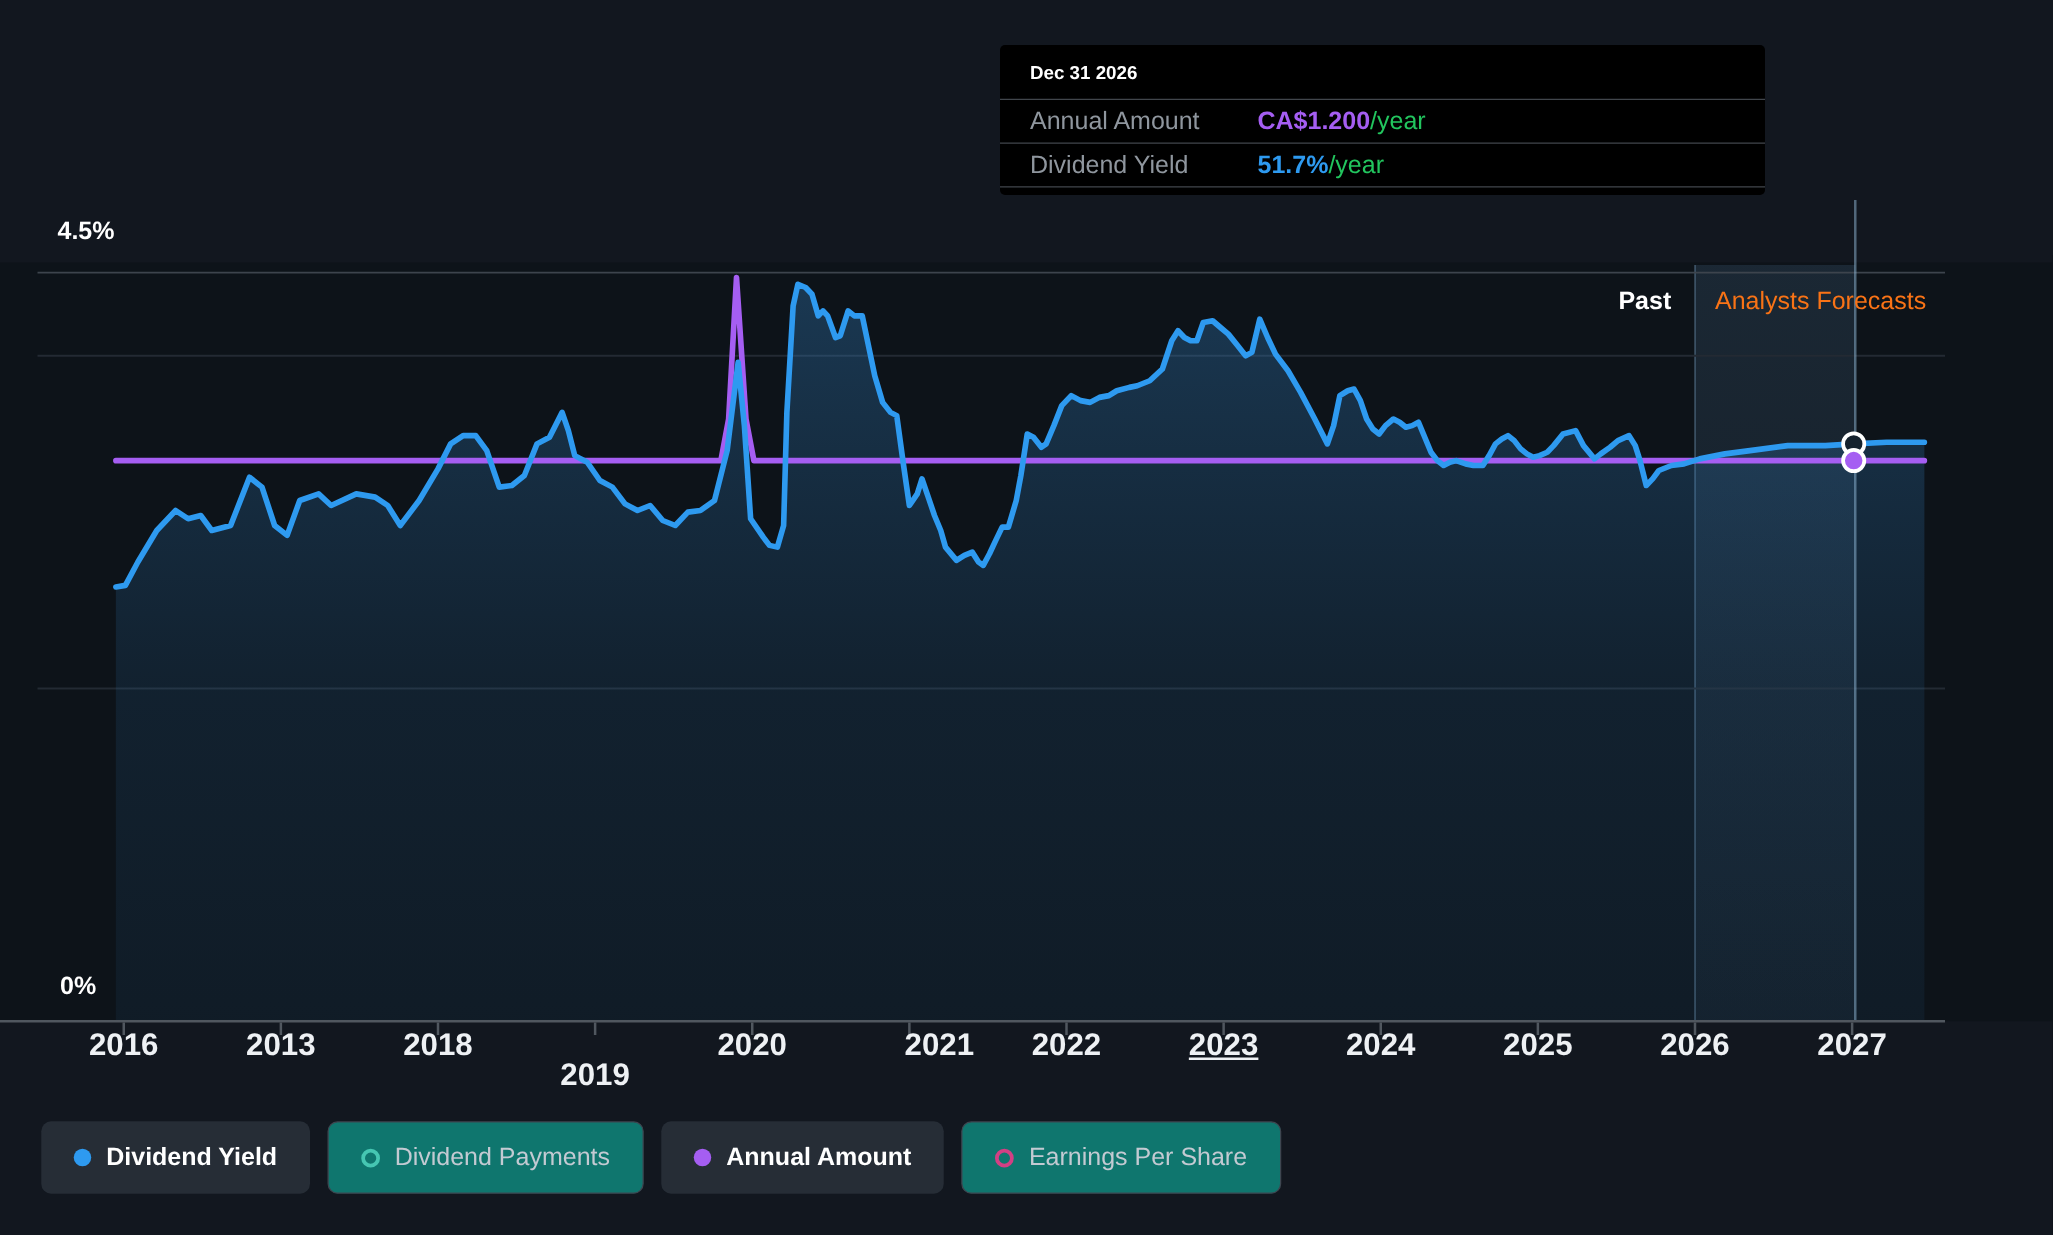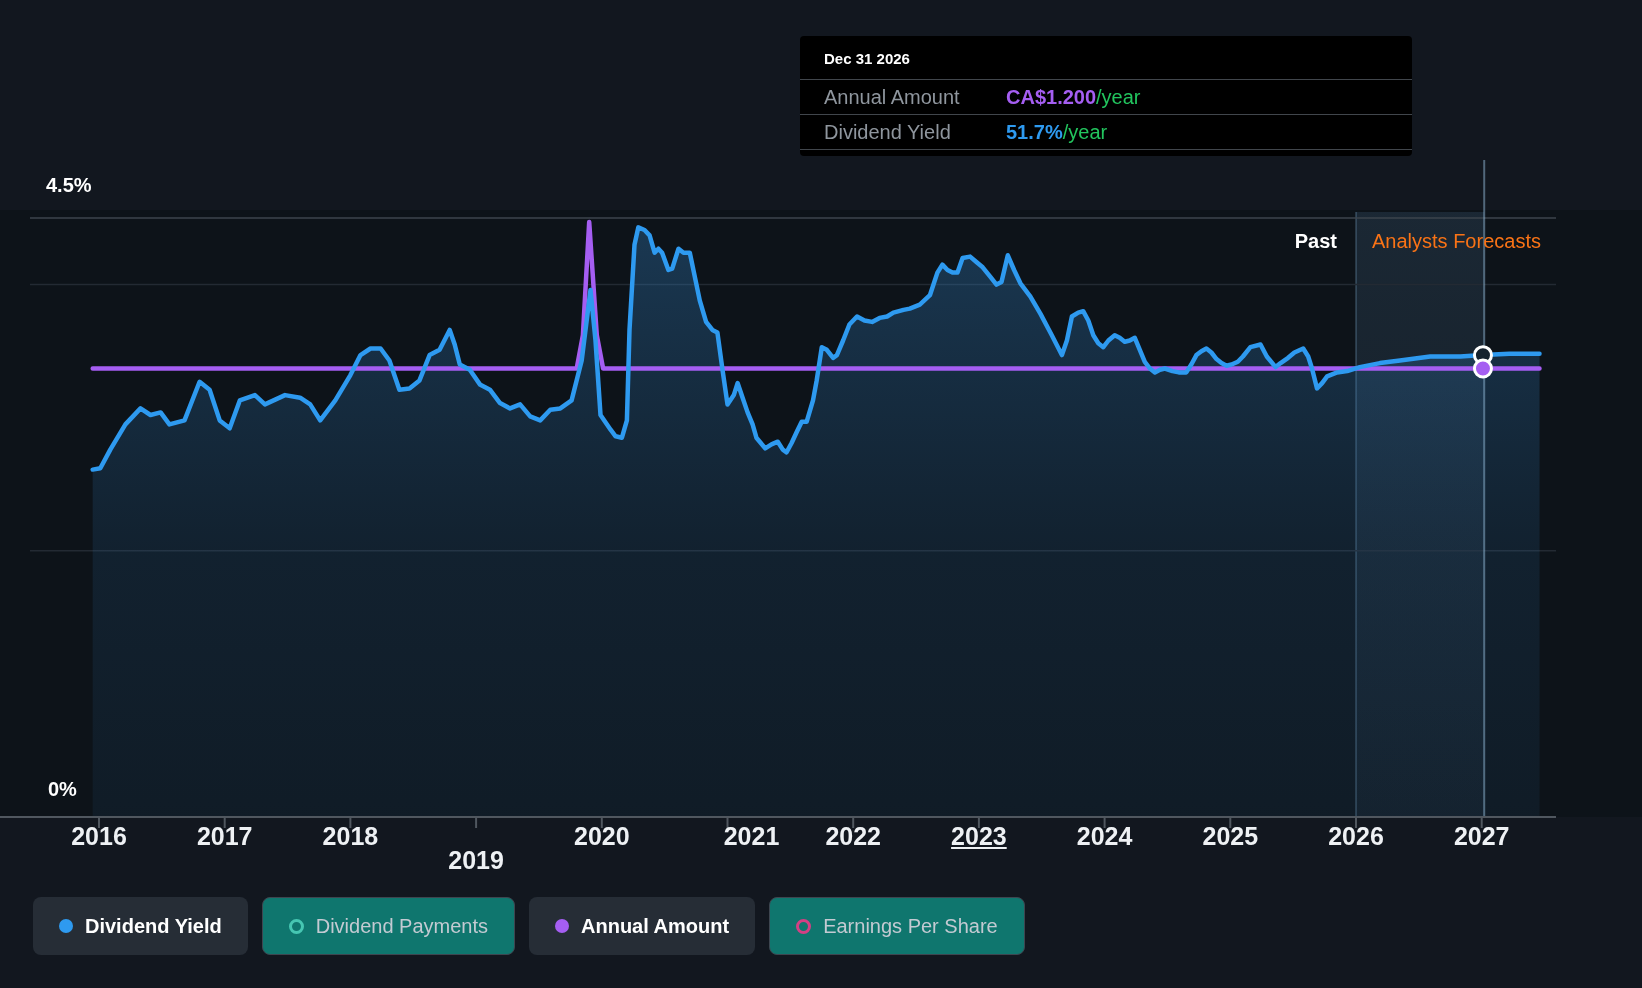"2017" div.year-label { text: 2017 -> 2013 }
